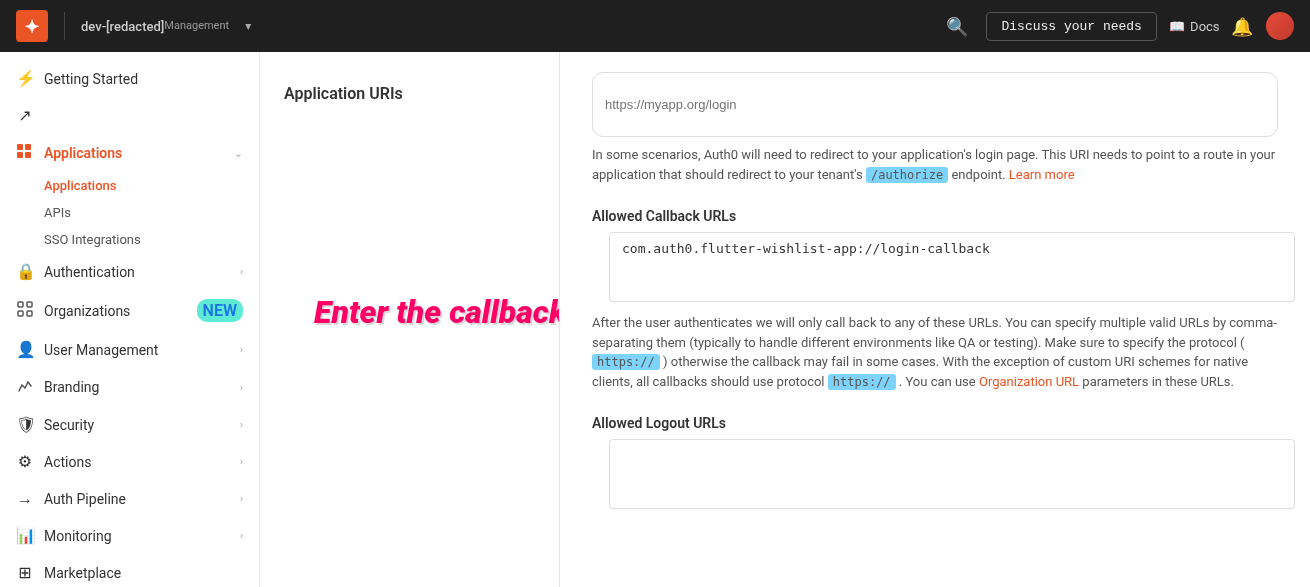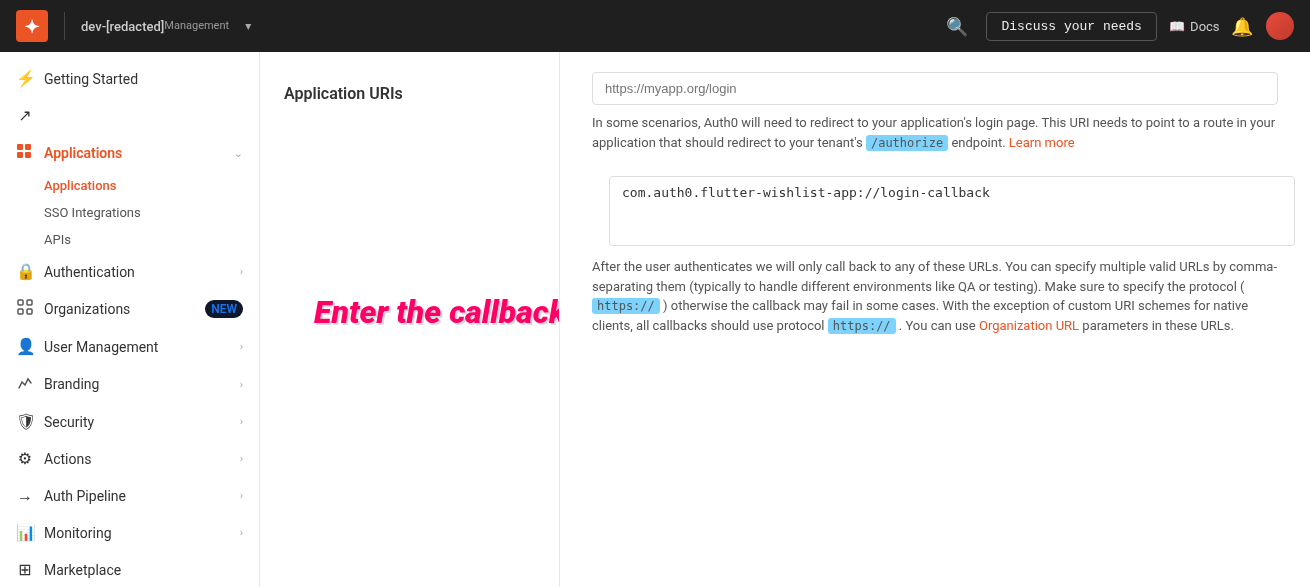"https://myapp.org/login" .field-input { border-radius: 4px -> 11px; padding: 8px 12px -> 24px 12px }
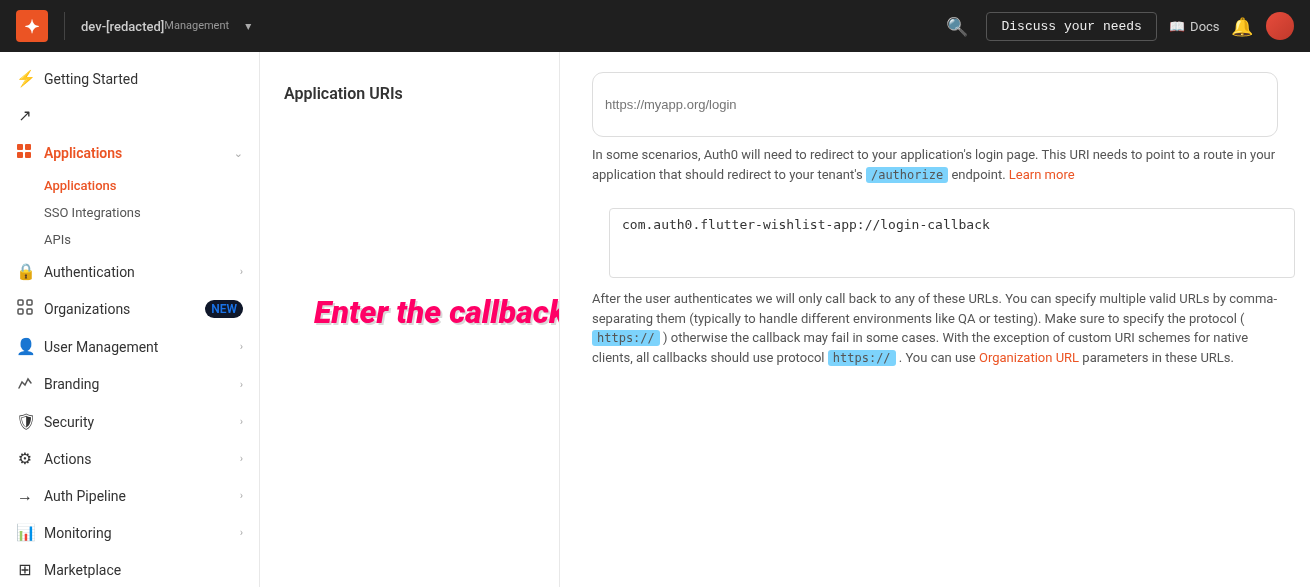"Allowed Callback URLs" div.field-label { html: none -> <div>Allowed Callback URLs</div> }
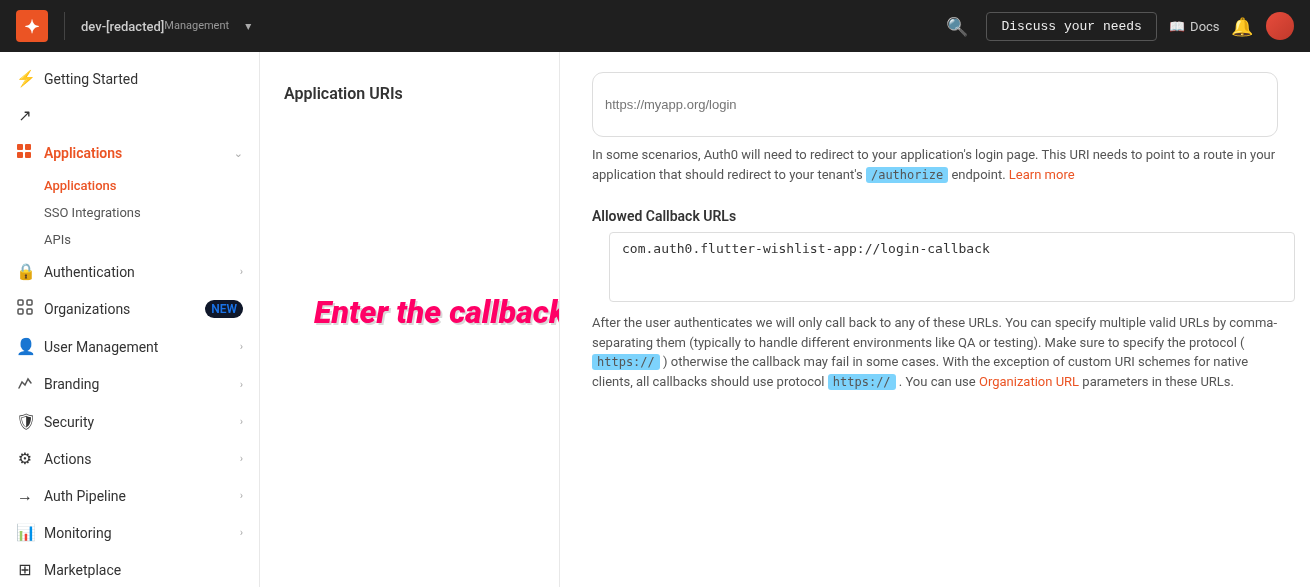"SSO Integrations" div.sidebar-sub-item { order: before "APIs" -> after "APIs" }
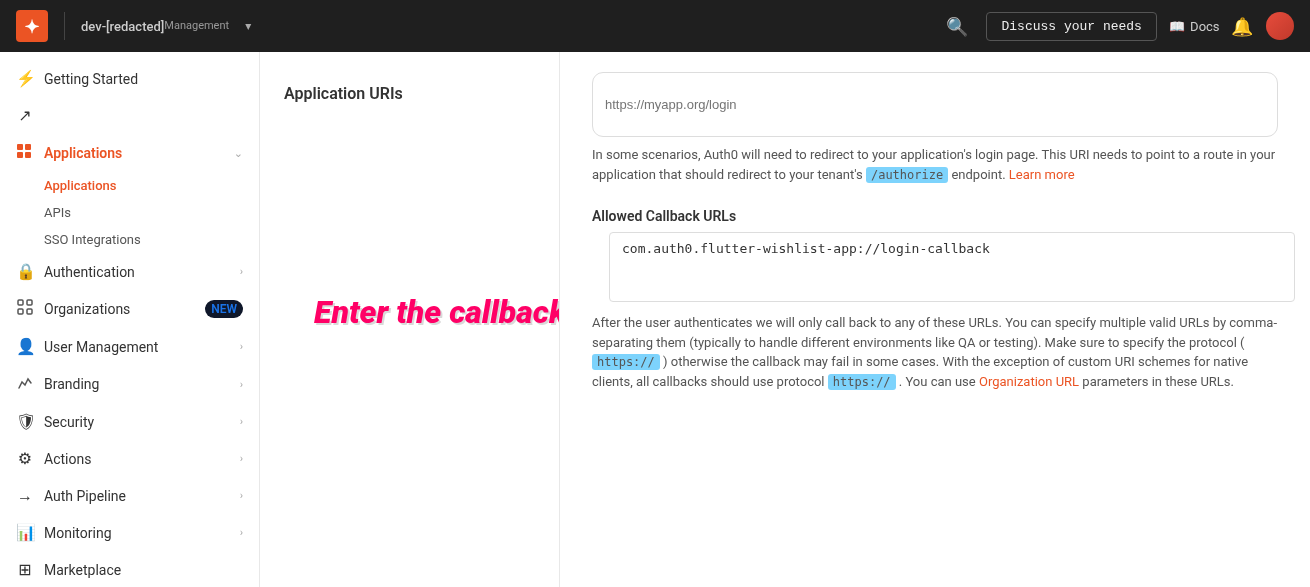"NEW" .sidebar-item .badge-new { background: #0f172a -> #5eead4; font-size: 12px -> 16px }
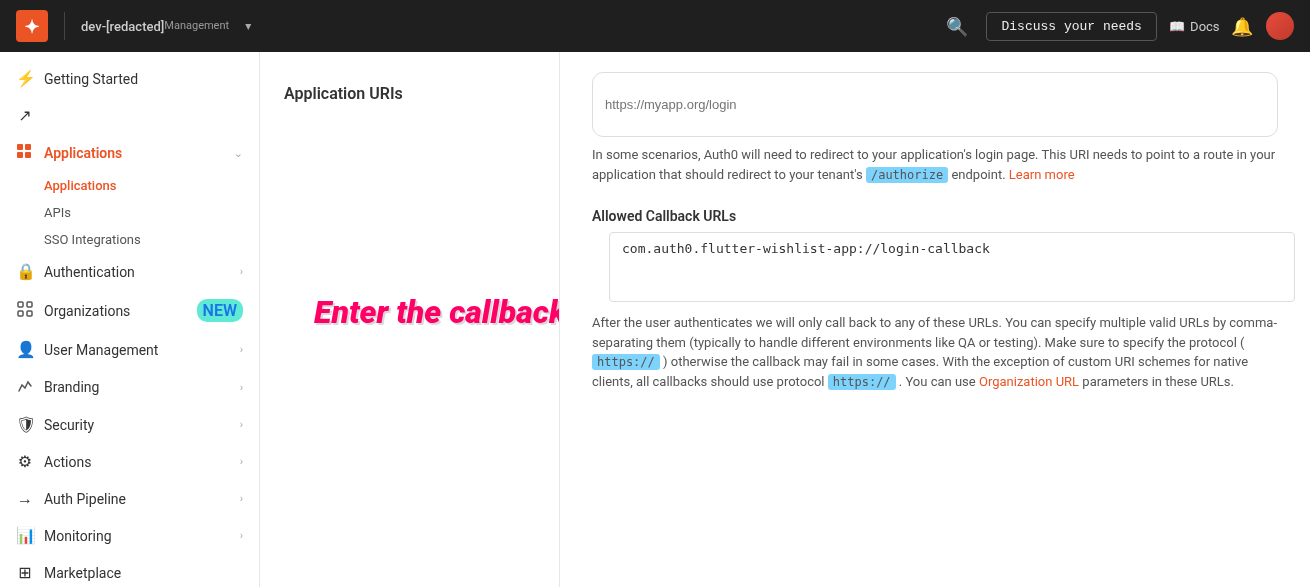"Allowed Logout URLs" div.field-section { html: none -> <div> <div>Allowed Logout URLs</div> <textarea></textarea> </div> }
